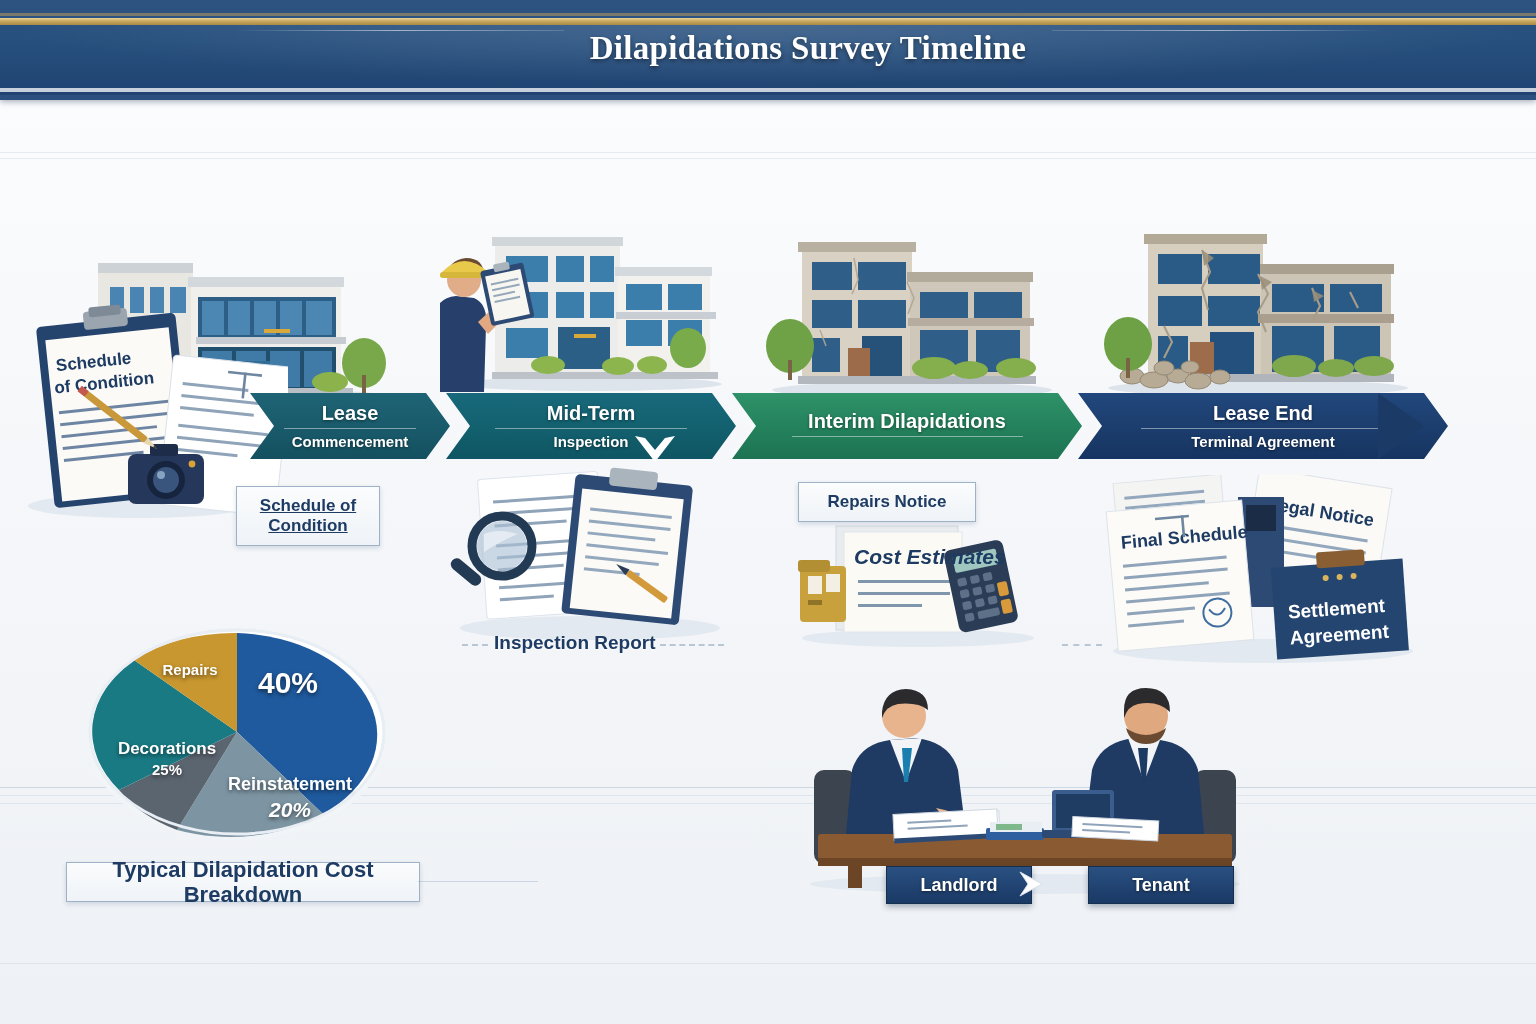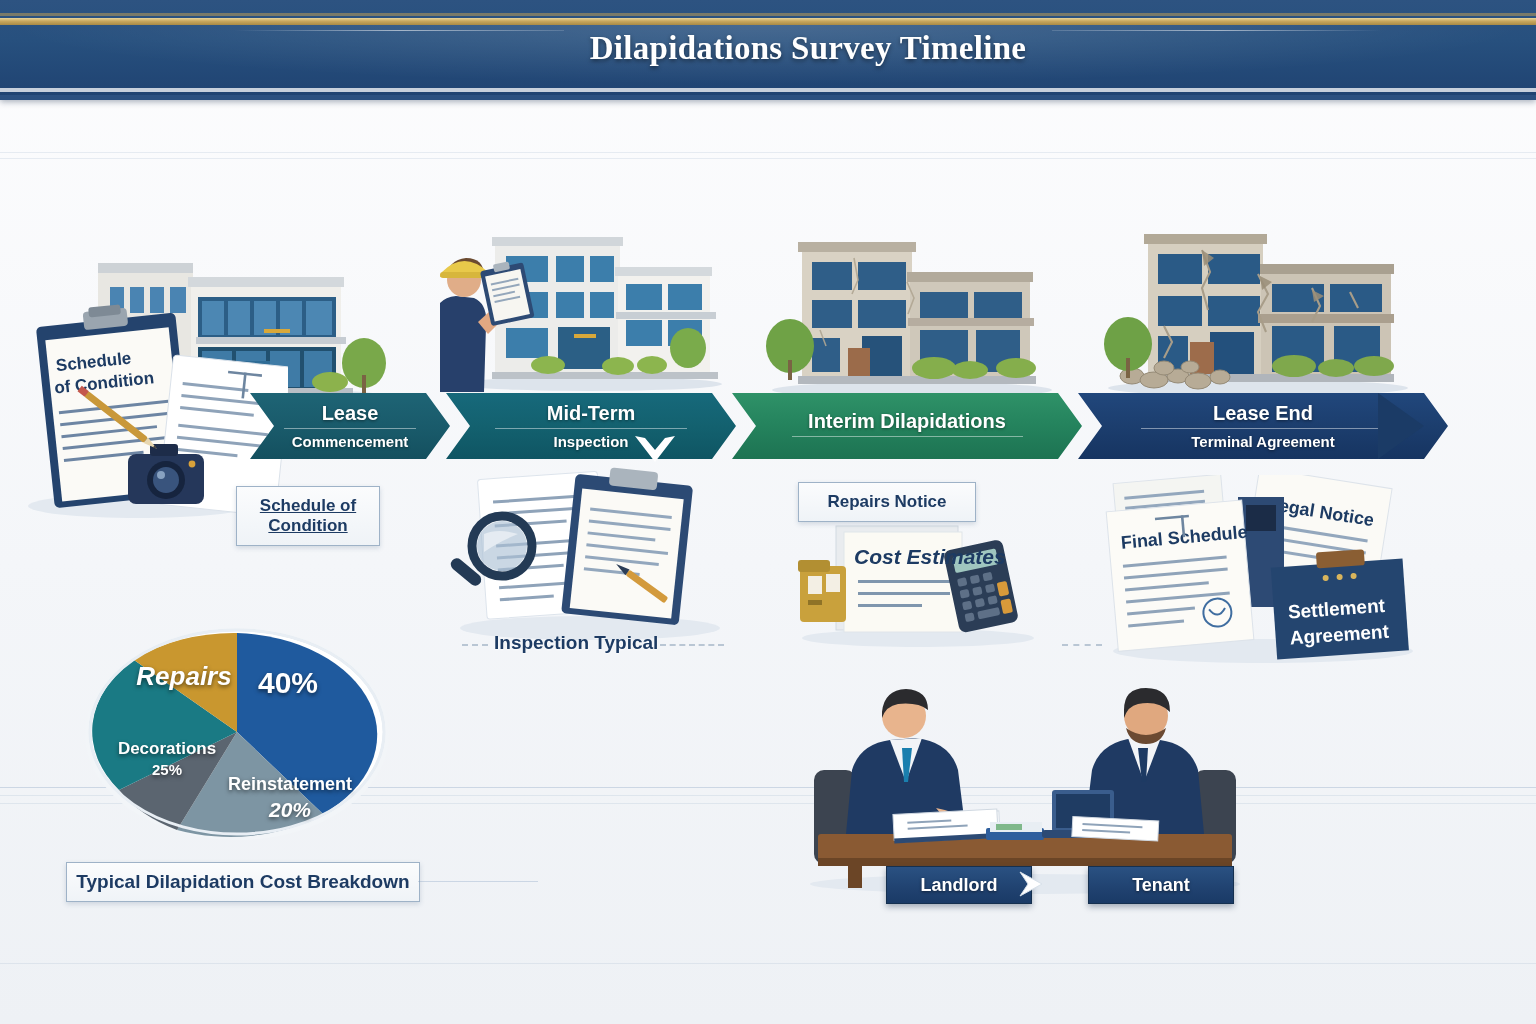"Inspection Typical" div.plain-label { text: Typical -> Report }
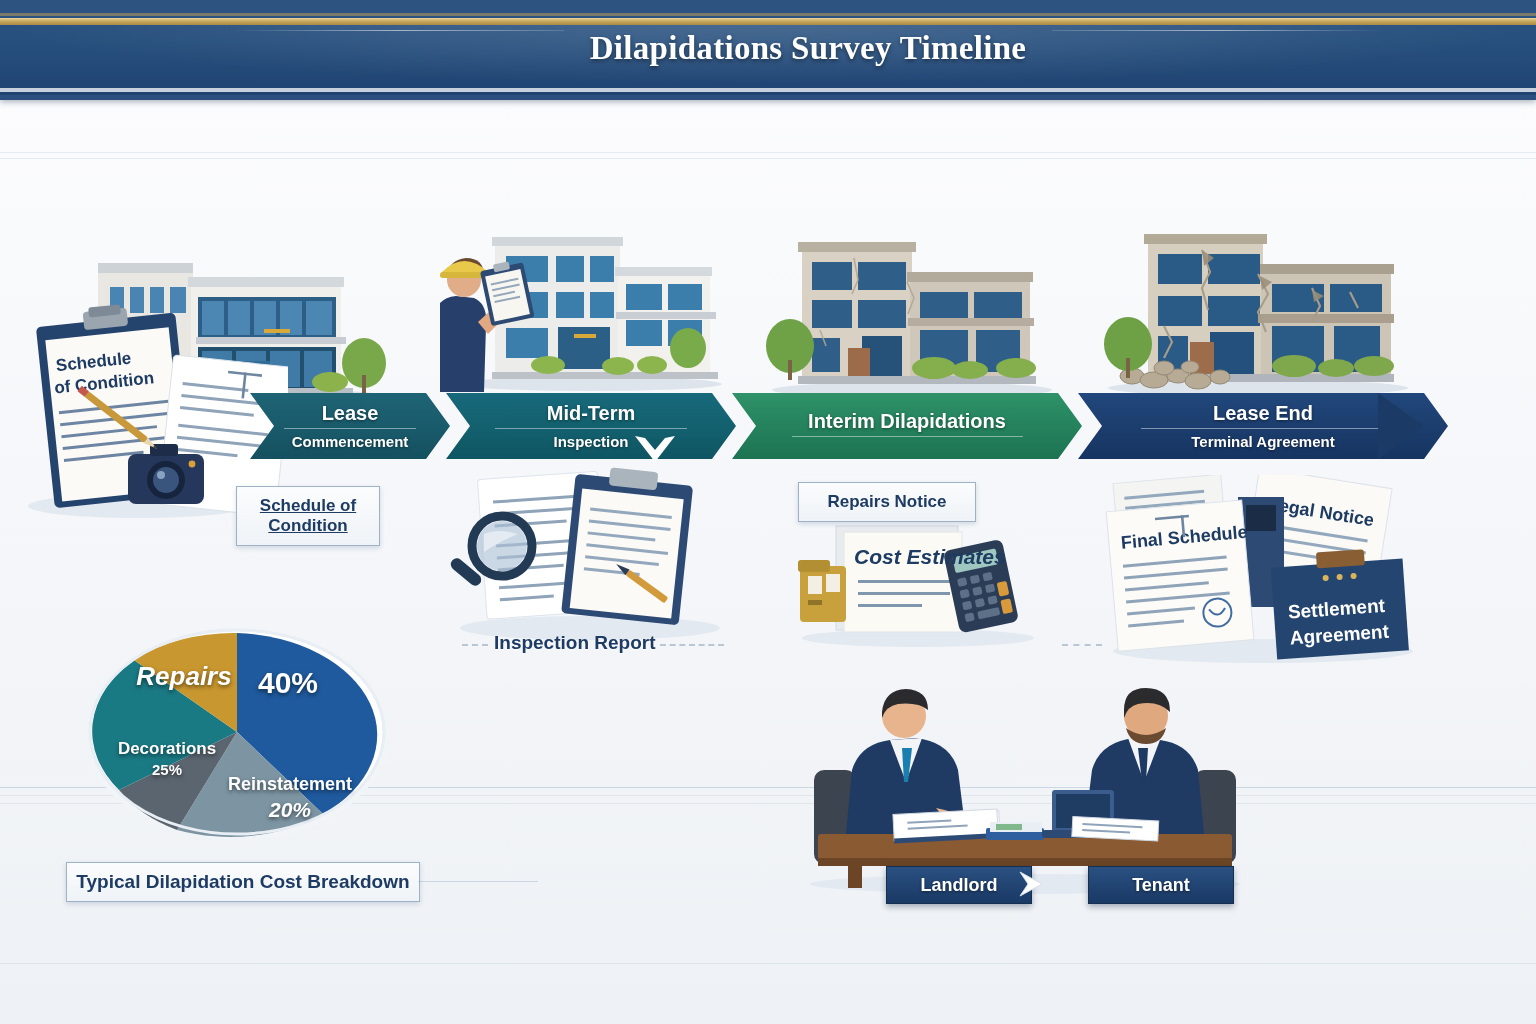"Repairs" div.pie-slice-label { font-size: 26px -> 15px; font-style: italic -> none; left: 132px -> 138px }
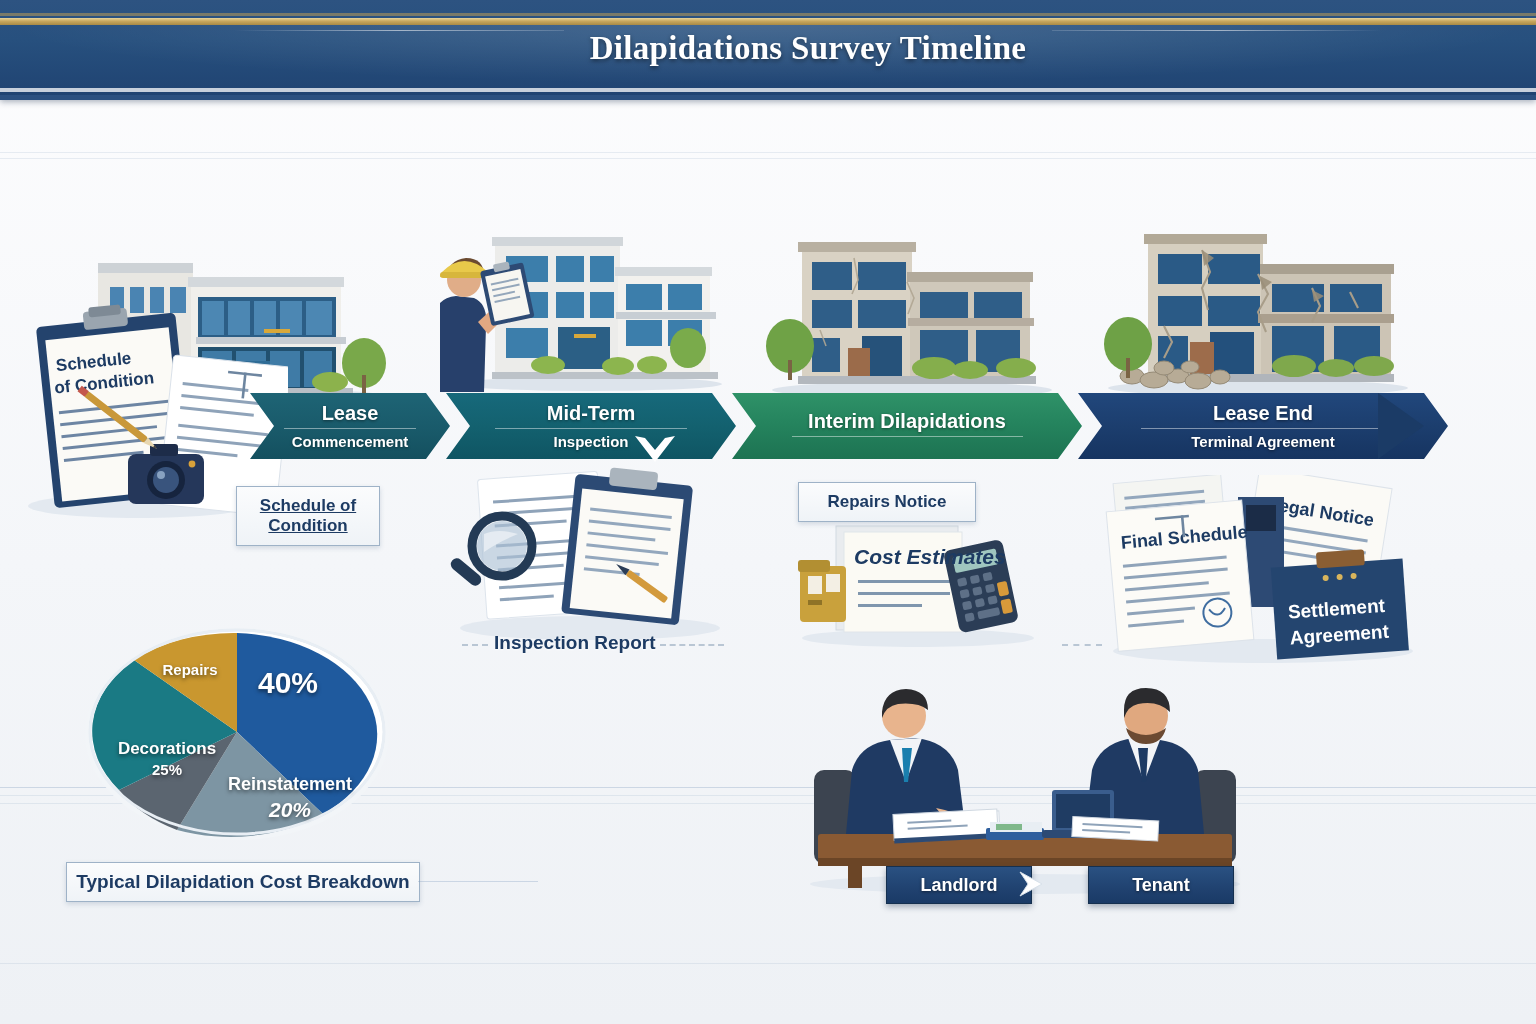"Typical Dilapidation Cost Breakdown" div.label-box { font-size: 19px -> 22px }
